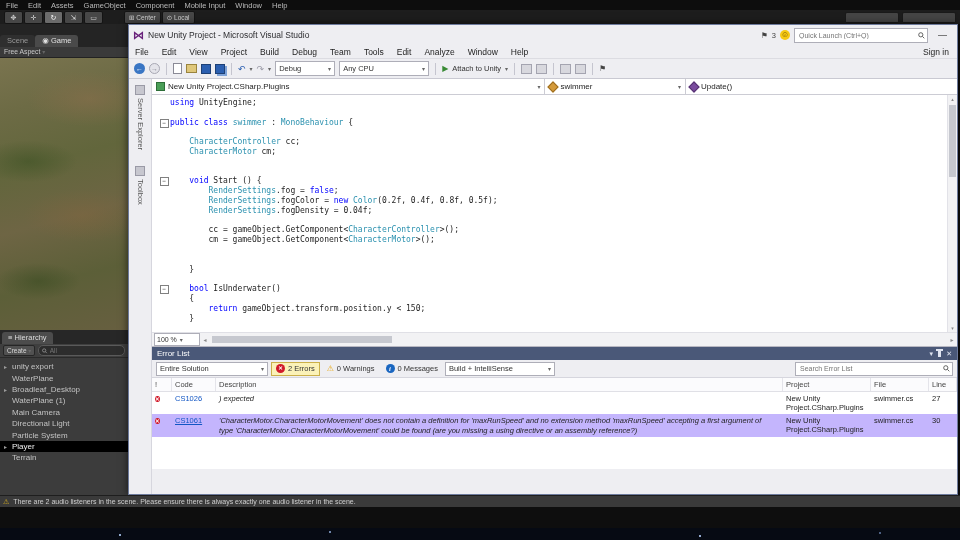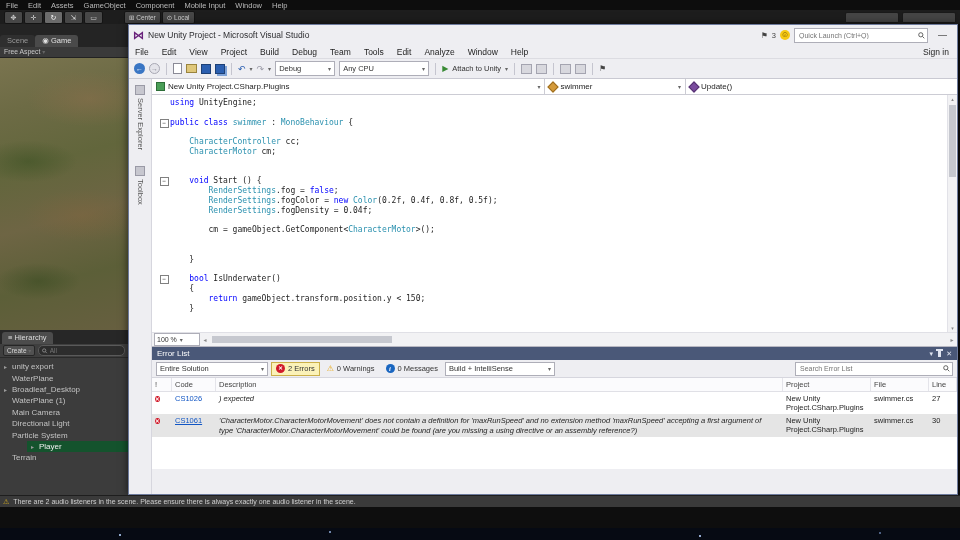"cc =" div.cl { html: none -> <div><span></span><span><span> cc = gameObject.GetComponent&lt;</span><span>CharacterController</span><span>&gt;();</span></span></div> }
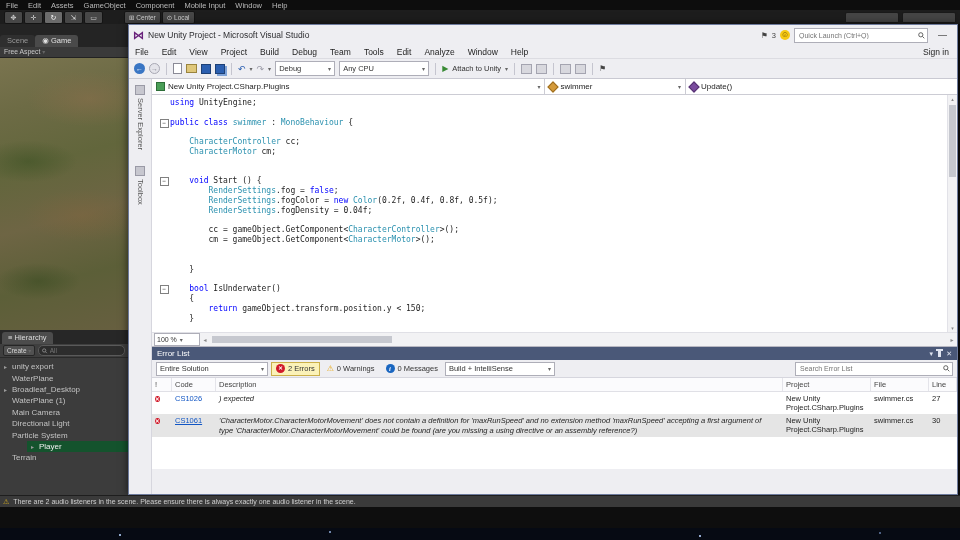"CS1061" .el-row.sel { background: #e5e5e5 -> #c4b5fd }
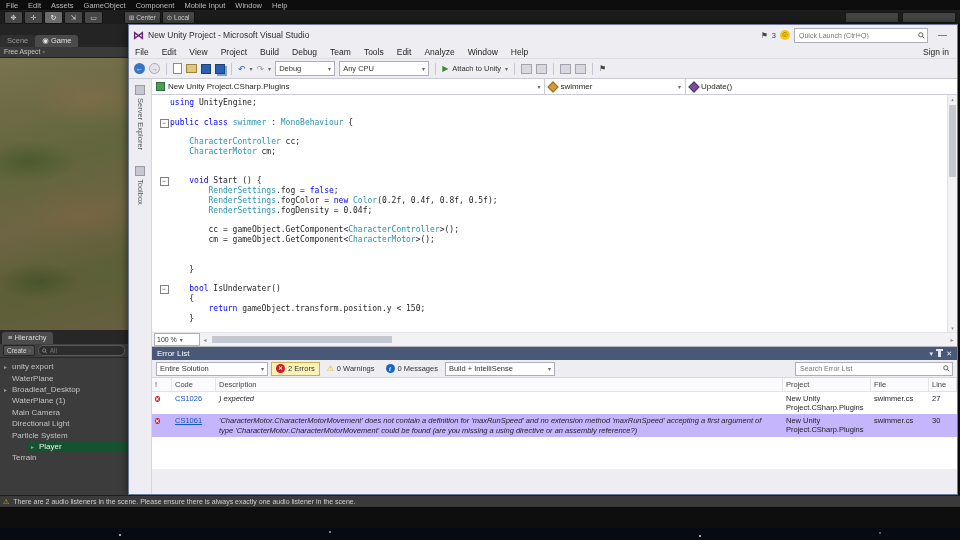"Player" .uh-item.sel { background: #14532d -> #000000; margin-left: 27px -> none }
